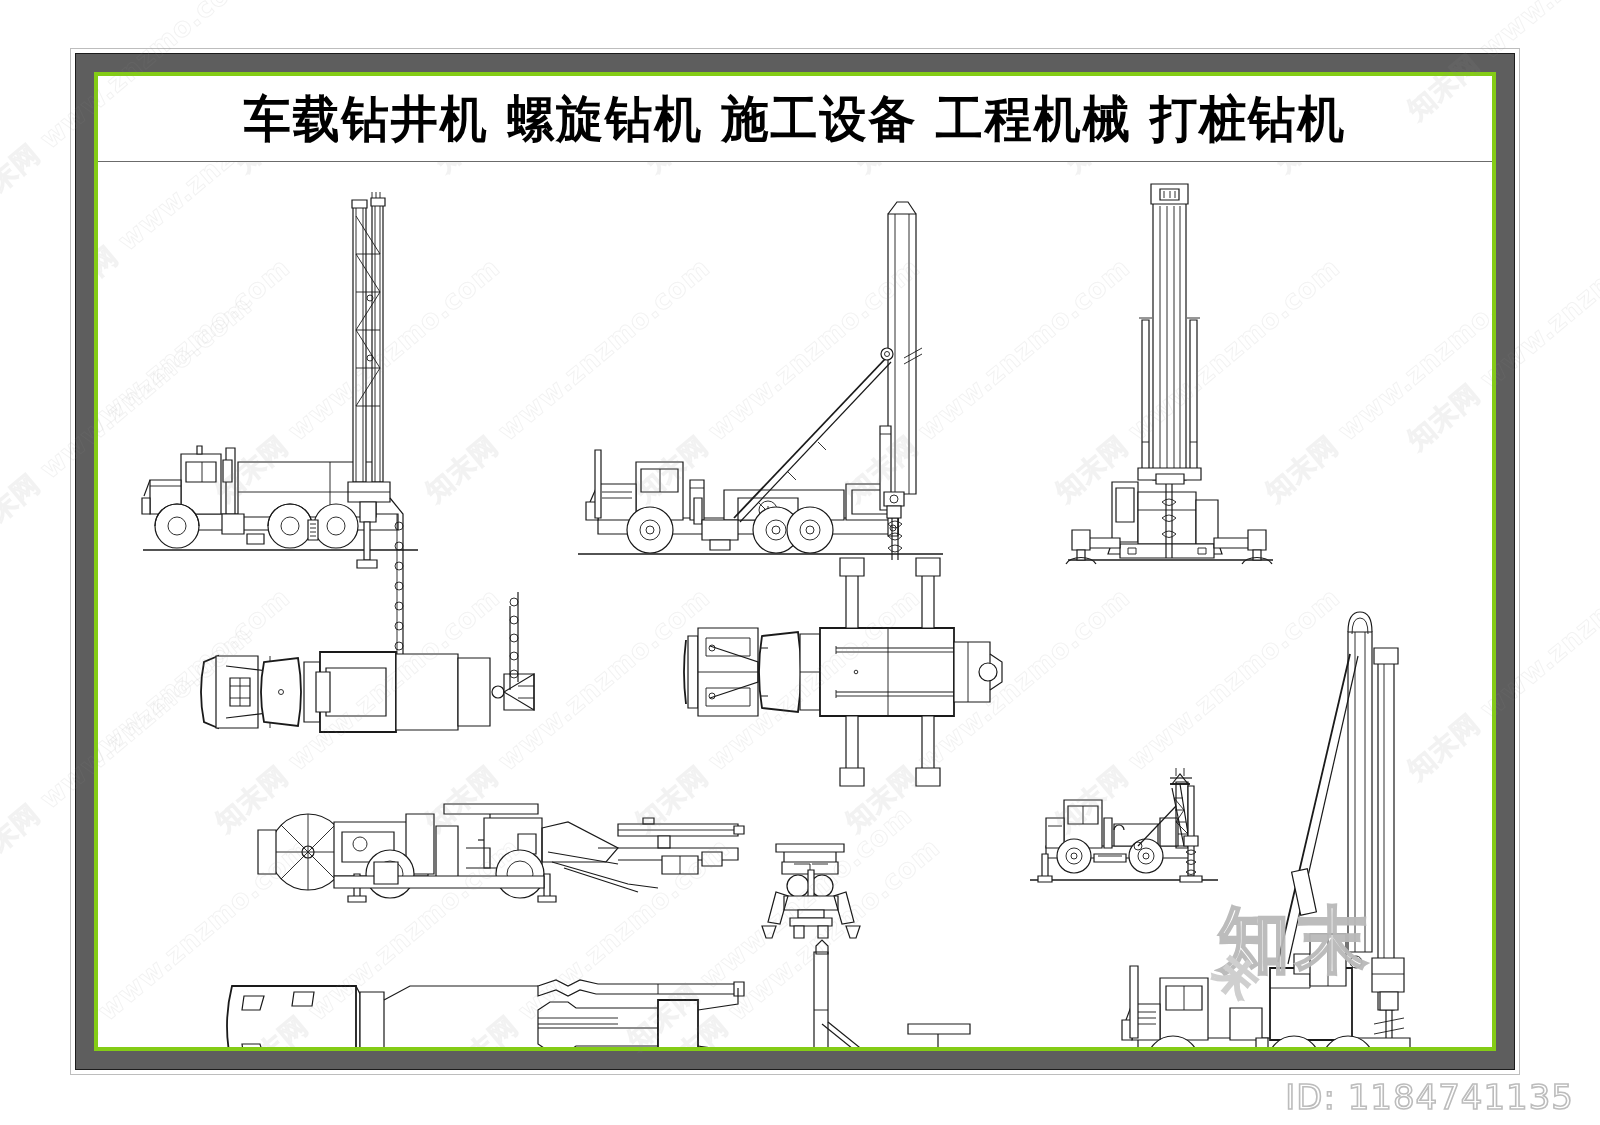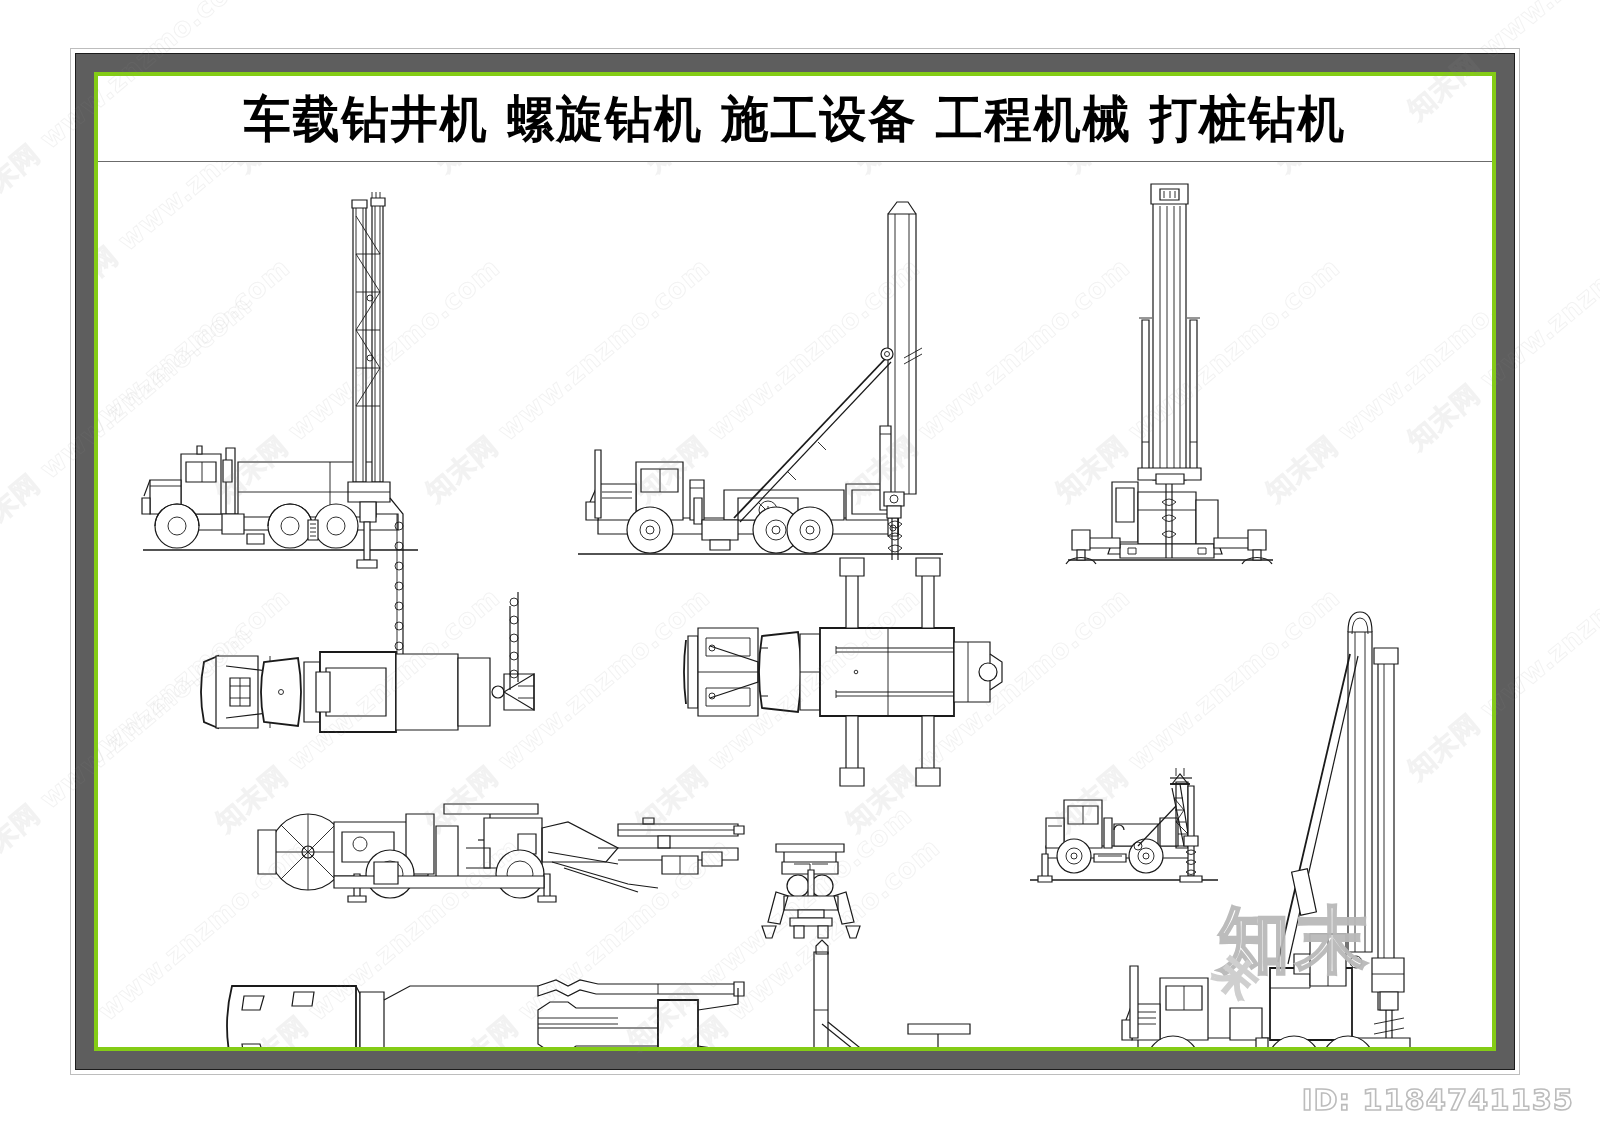"ID: 1184741135" .id-text { font-size: 29px -> 34px; font-weight: 700 -> 400 }
